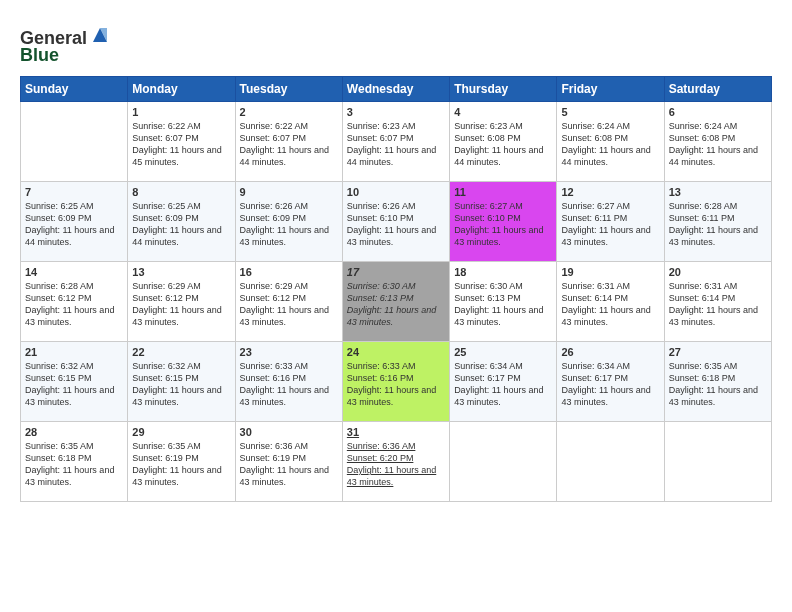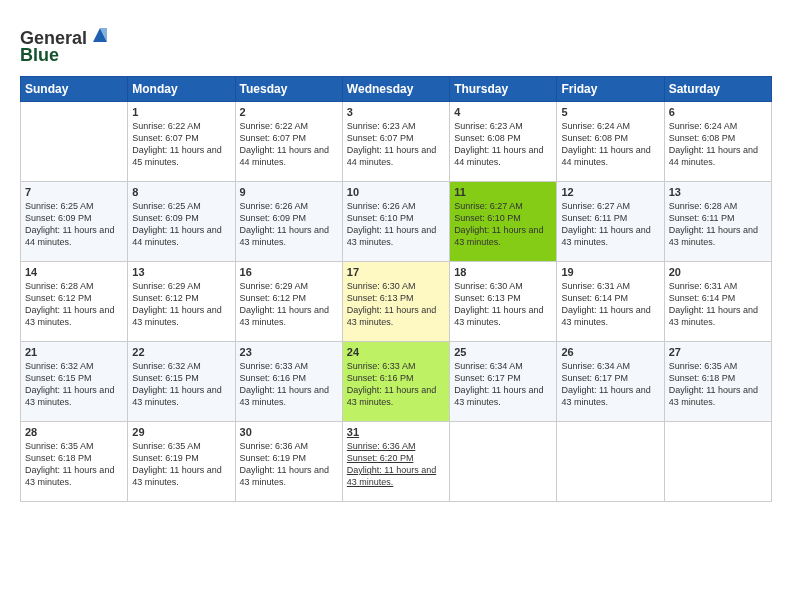"11" td { background: #84cc16 -> #d946ef }
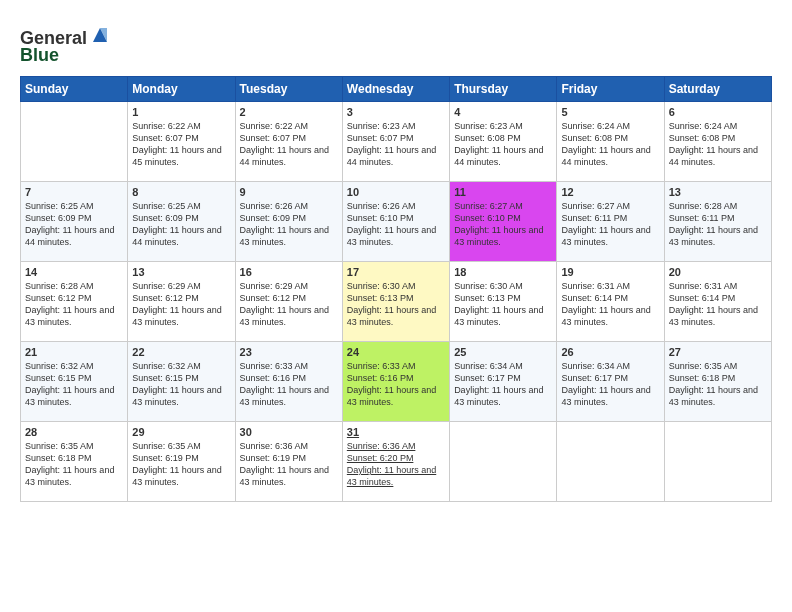"17" td { background: #fef9c3 -> #a3a3a3; font-style: none -> italic }
